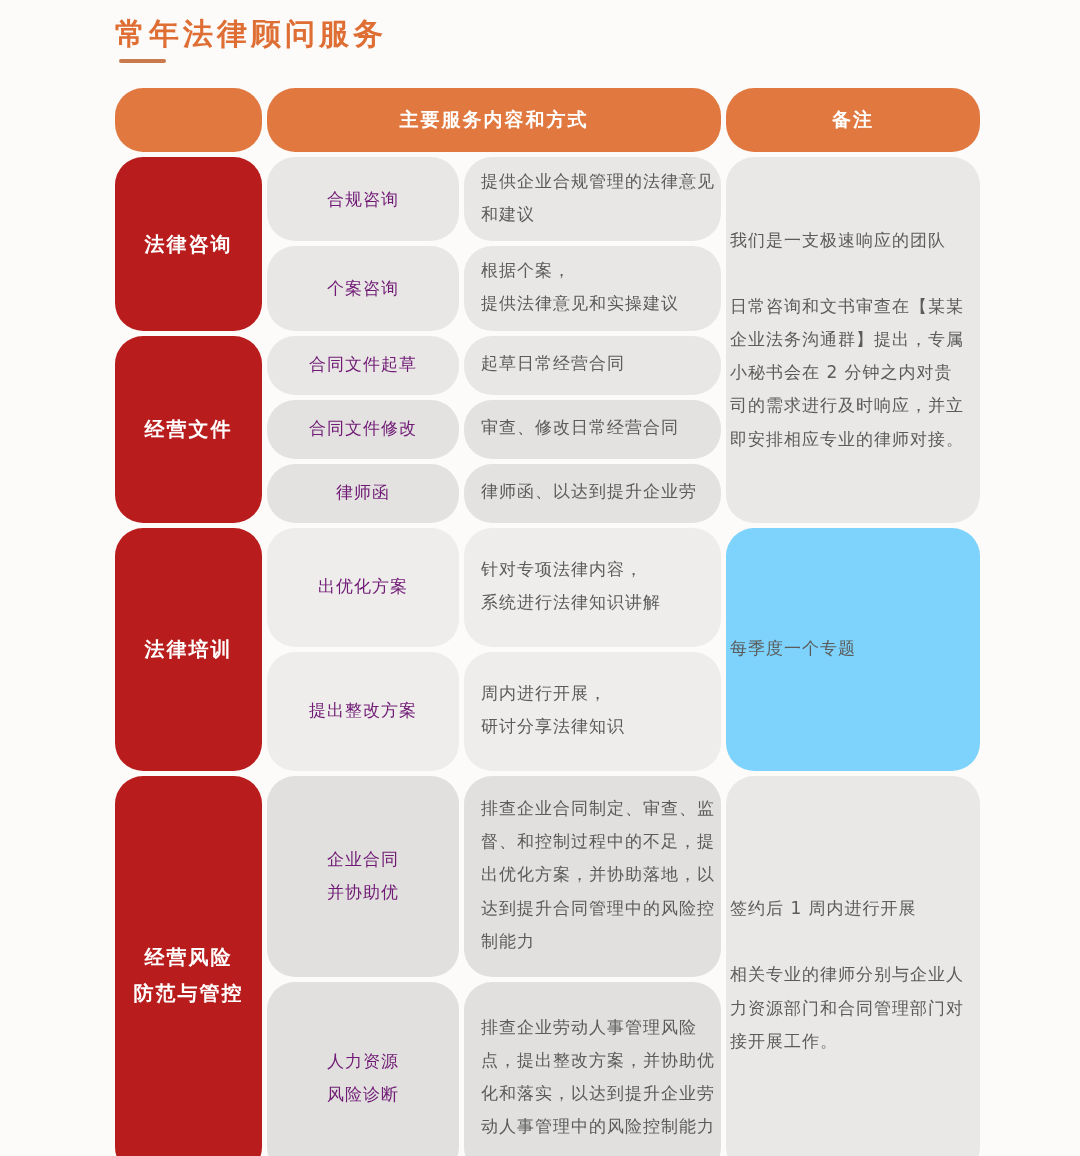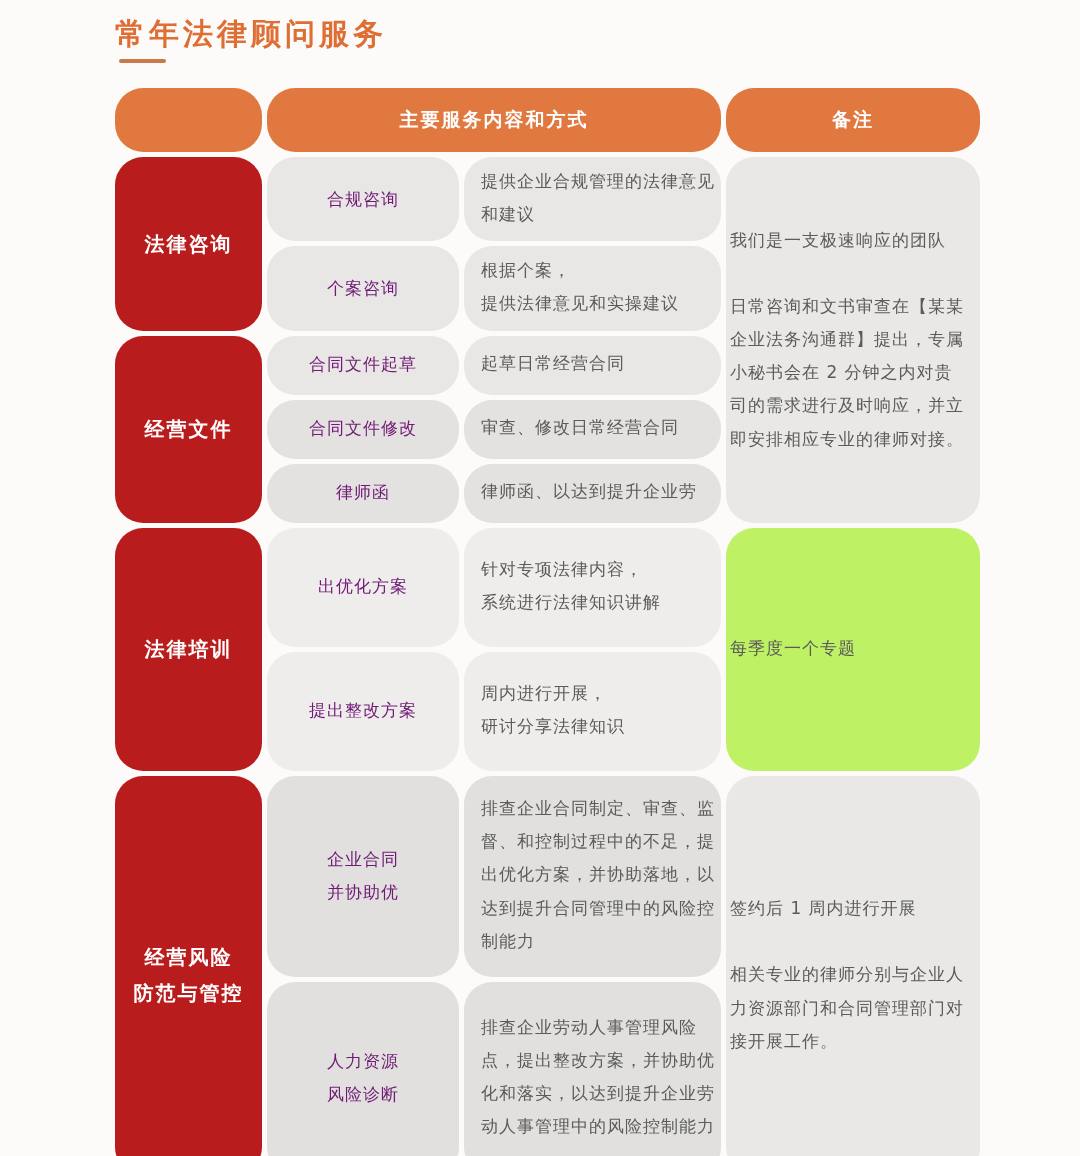"每季度一个专题" .gn3 { background: #bef264 -> #7dd3fc }
